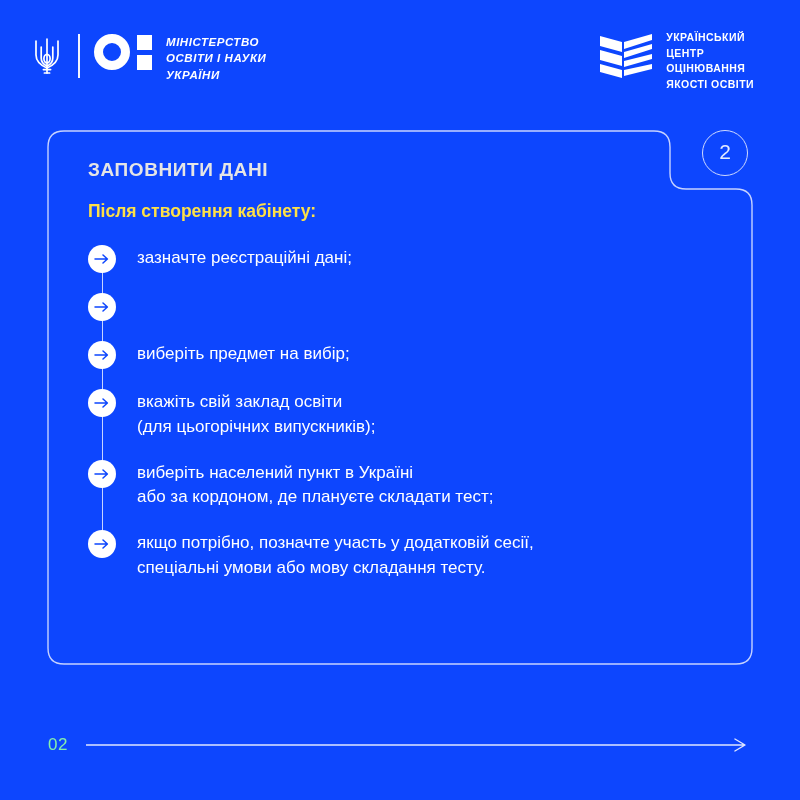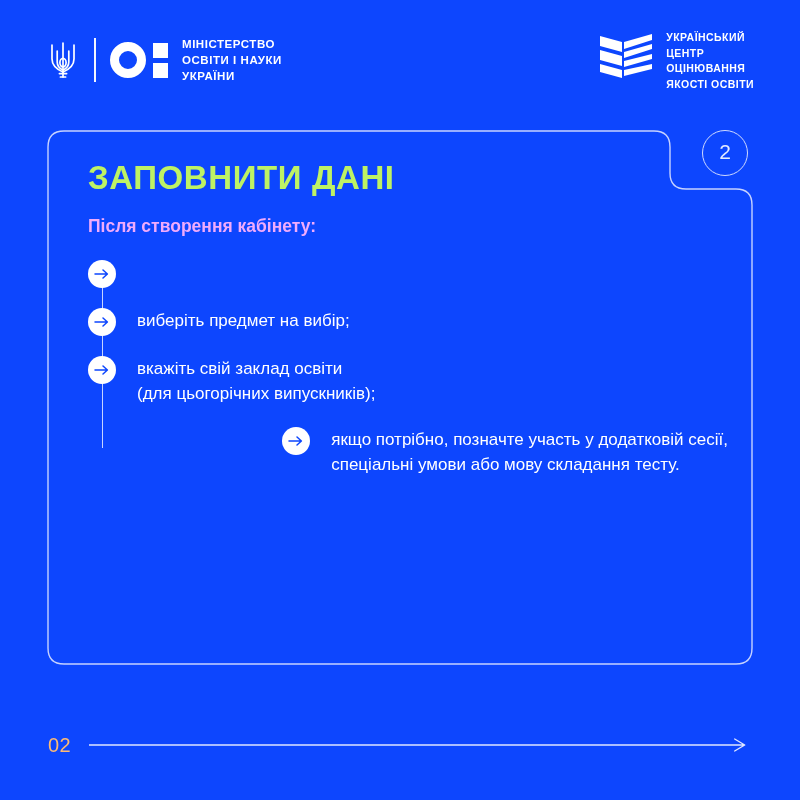"МІНІСТЕРСТВО" .mon-logo { align-items: center -> flex-start; font-style: none -> italic; left: 48px -> 32px }
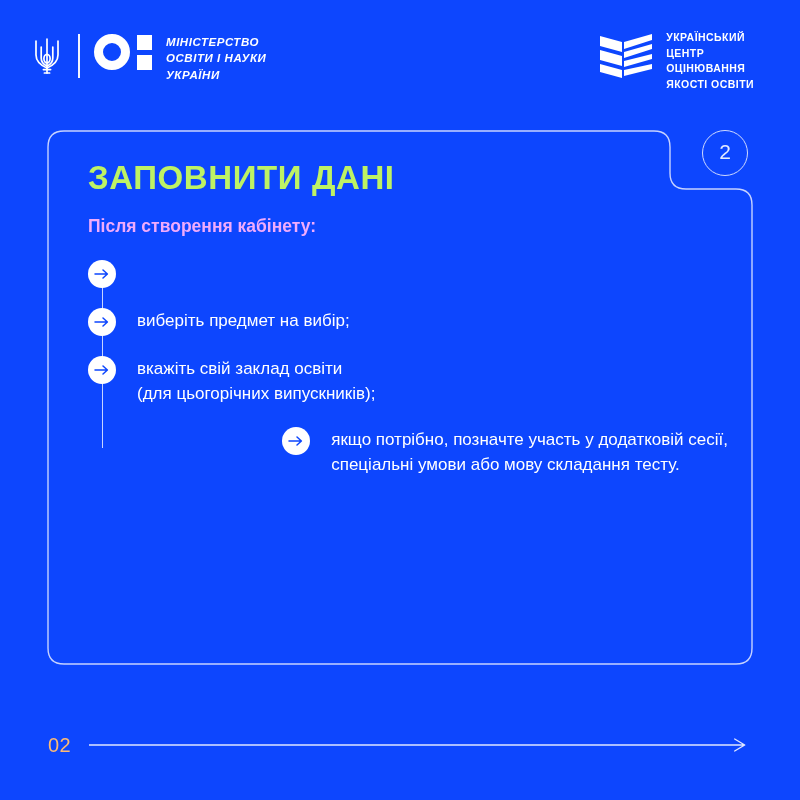"ЗАПОВНИТИ ДАНІ" .card-title { color: #bef264 -> #e5e5e5; font-size: 33px -> 19px }
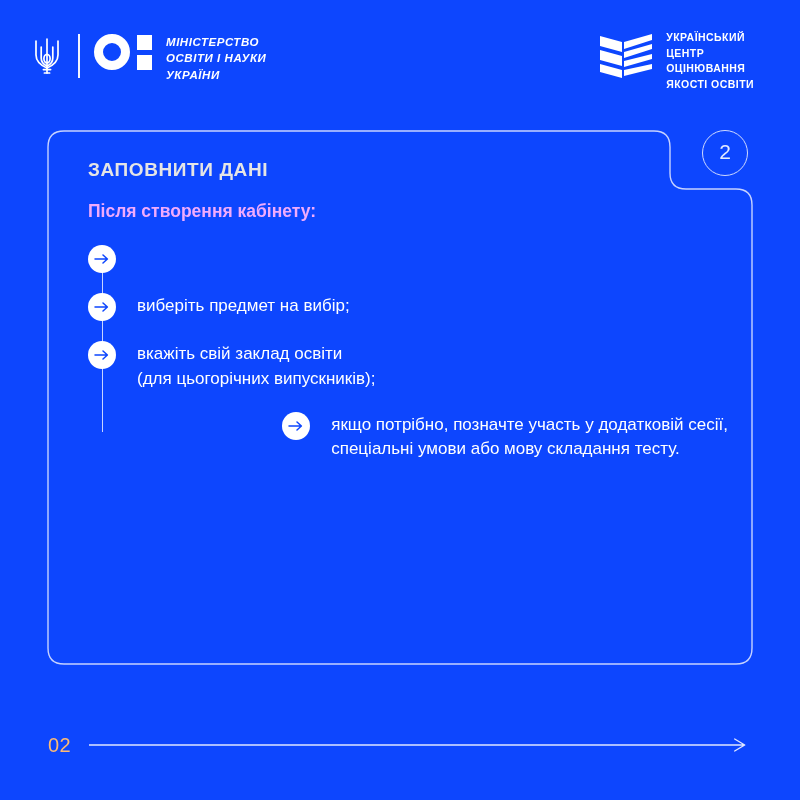"Після створення кабінету:" .card-subtitle { color: #f0abfc -> #fde047 }
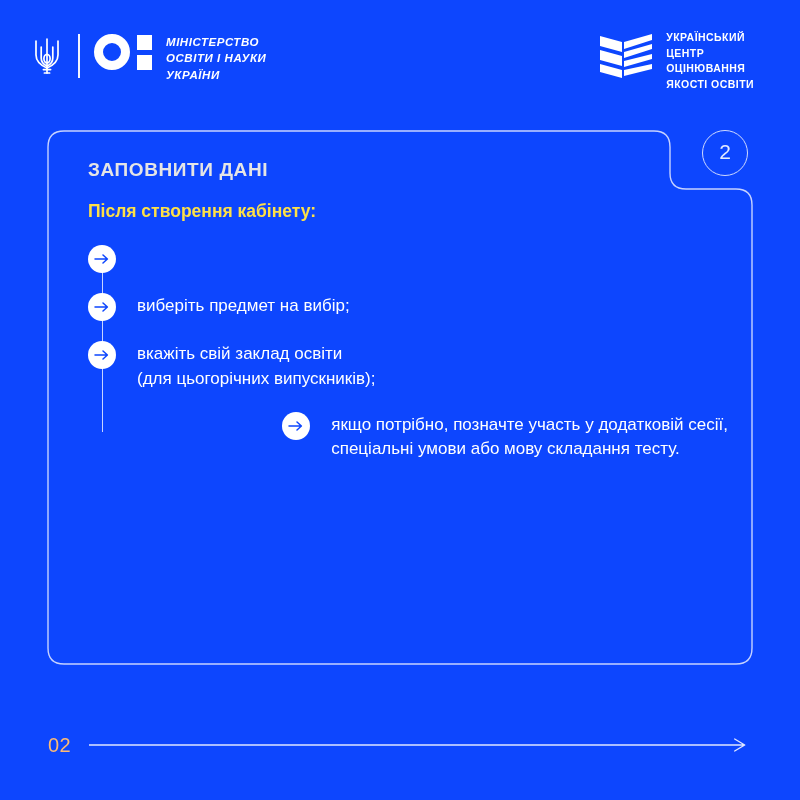"зазначте реєстраційні дані;" li.step { html: none -> <li> <span> <svg> <path></path> </svg> </span> <span>зазначте реєстраційні дані;</span> </li> }
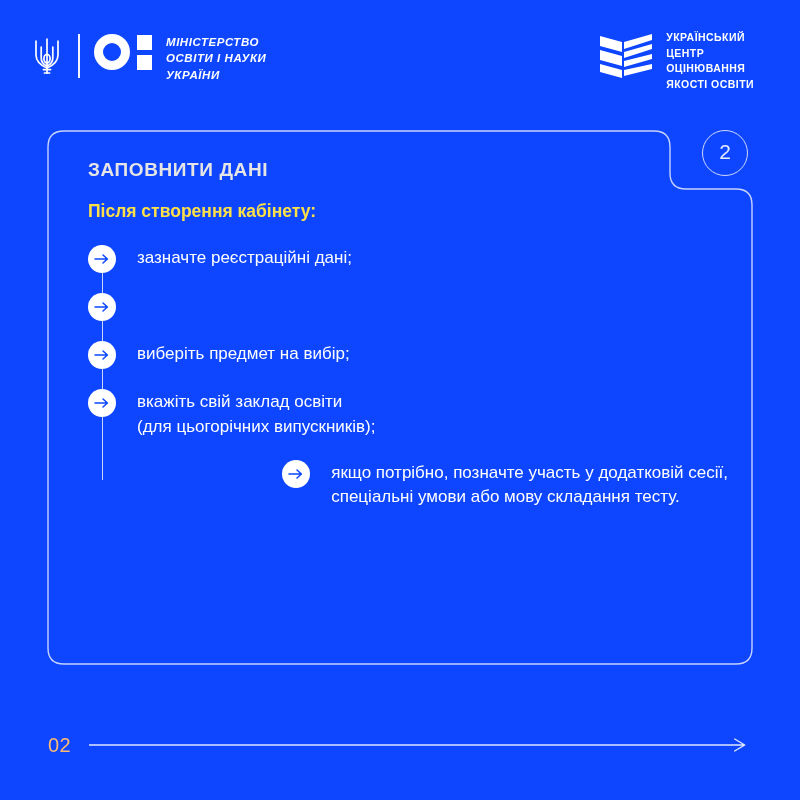"виберіть населений пункт в Україні" li.step { html: none -> <li> <span> <svg> <path></path> </svg> </span> <span>виберіть населений пункт в Україні або за кордоном, де плануєте складати тест;</span> </li> }
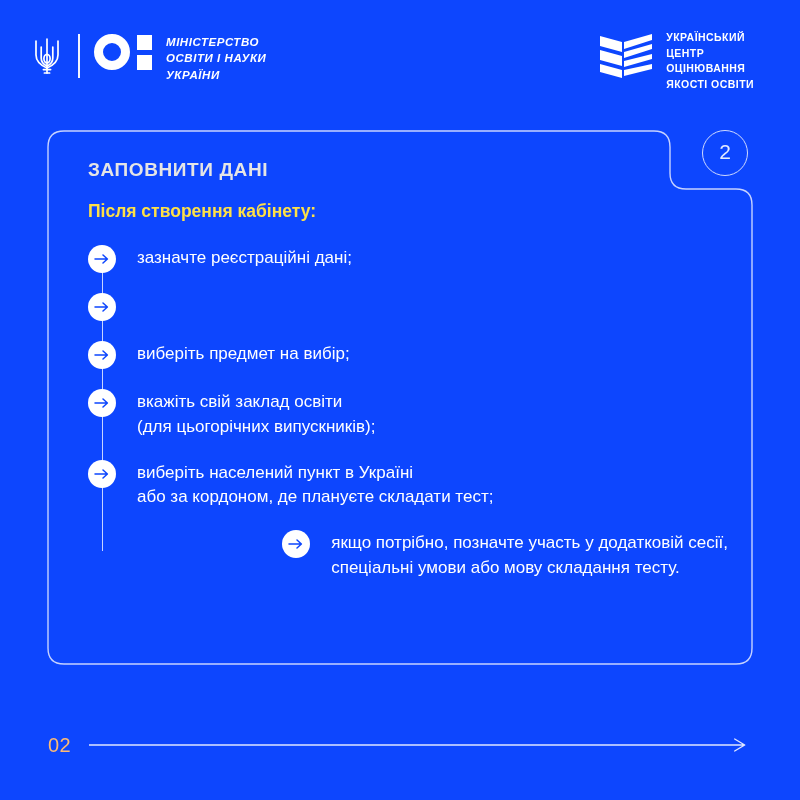"якщо потрібно, позначте участь у" .step:last-child { justify-content: flex-end -> none }
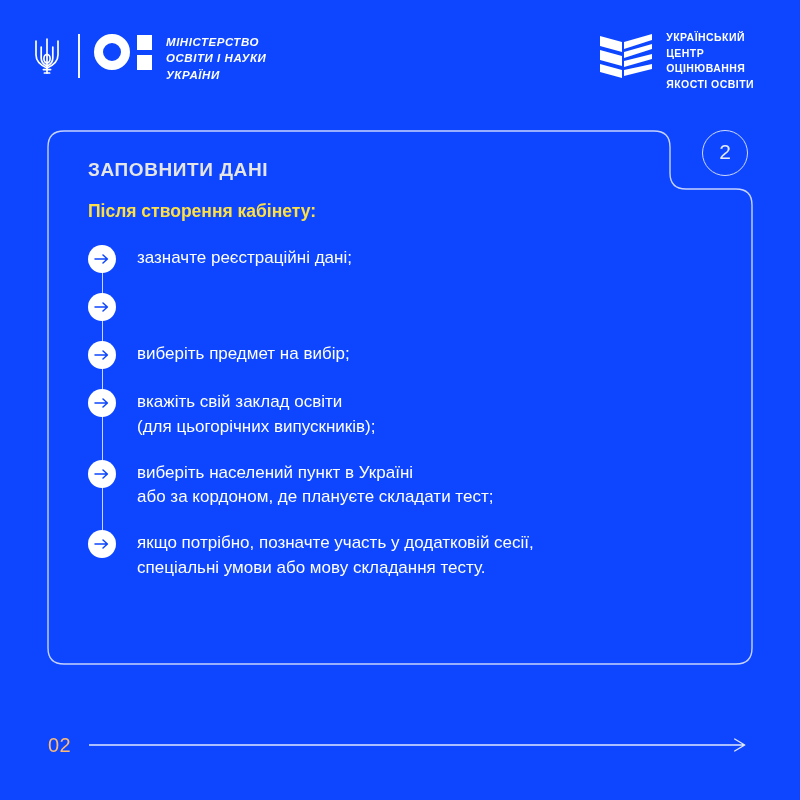"02" .footer-page { color: #fdba74 -> #86efac; font-size: 20px -> 17px }
